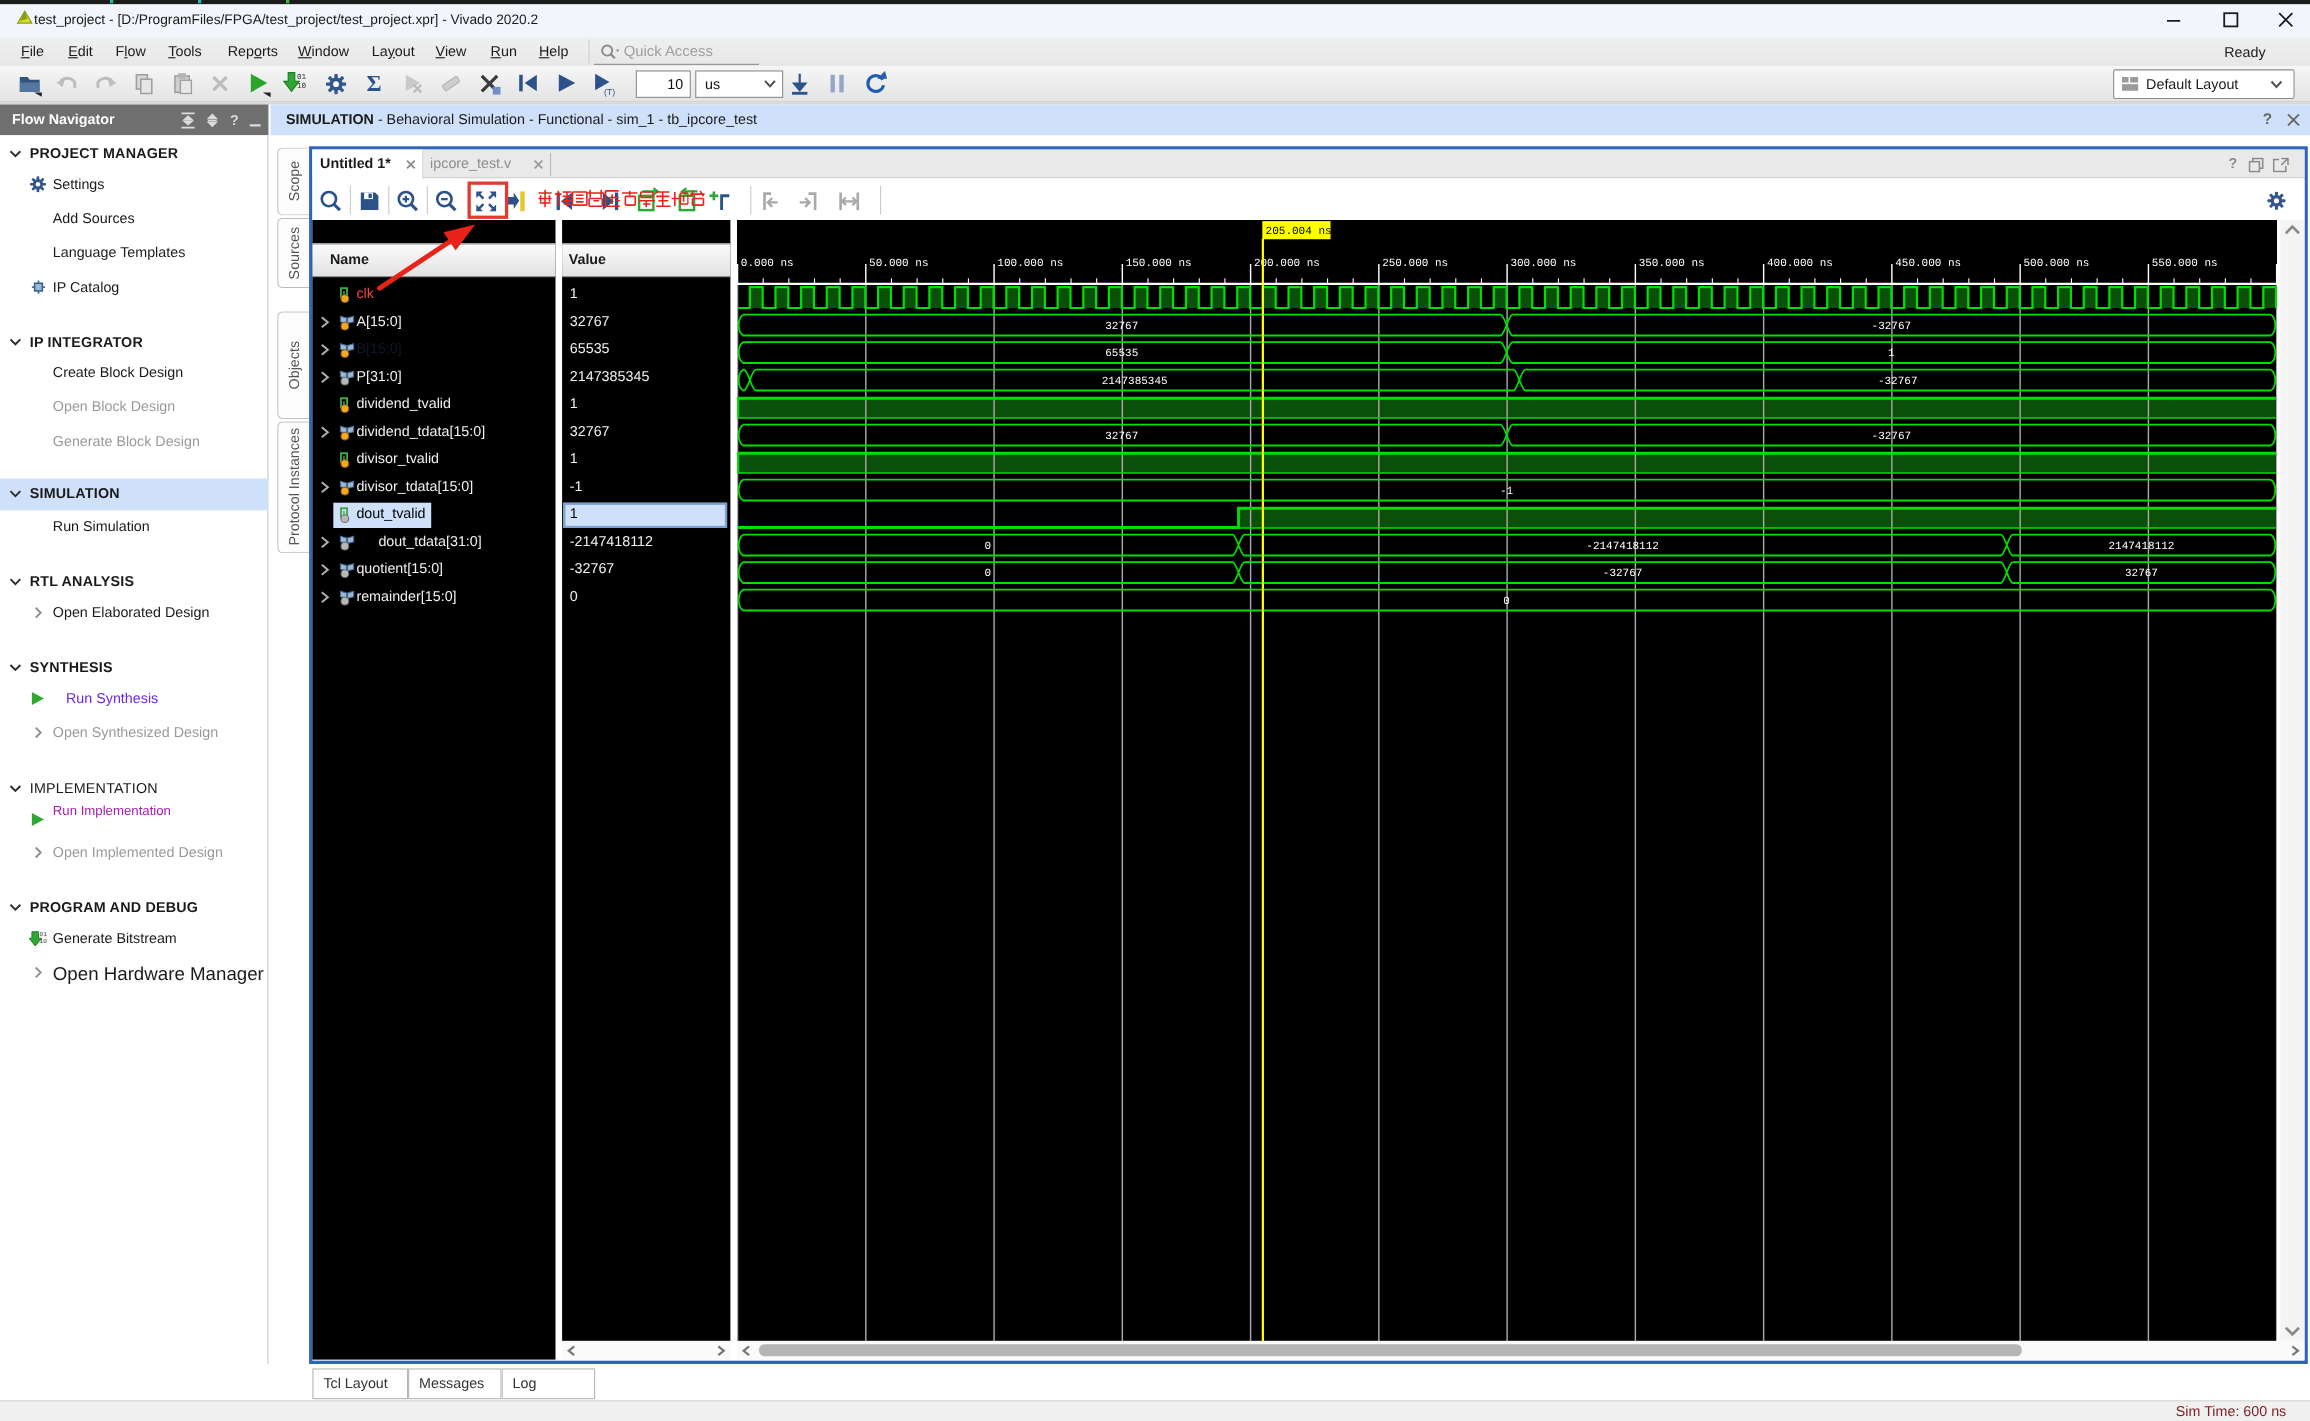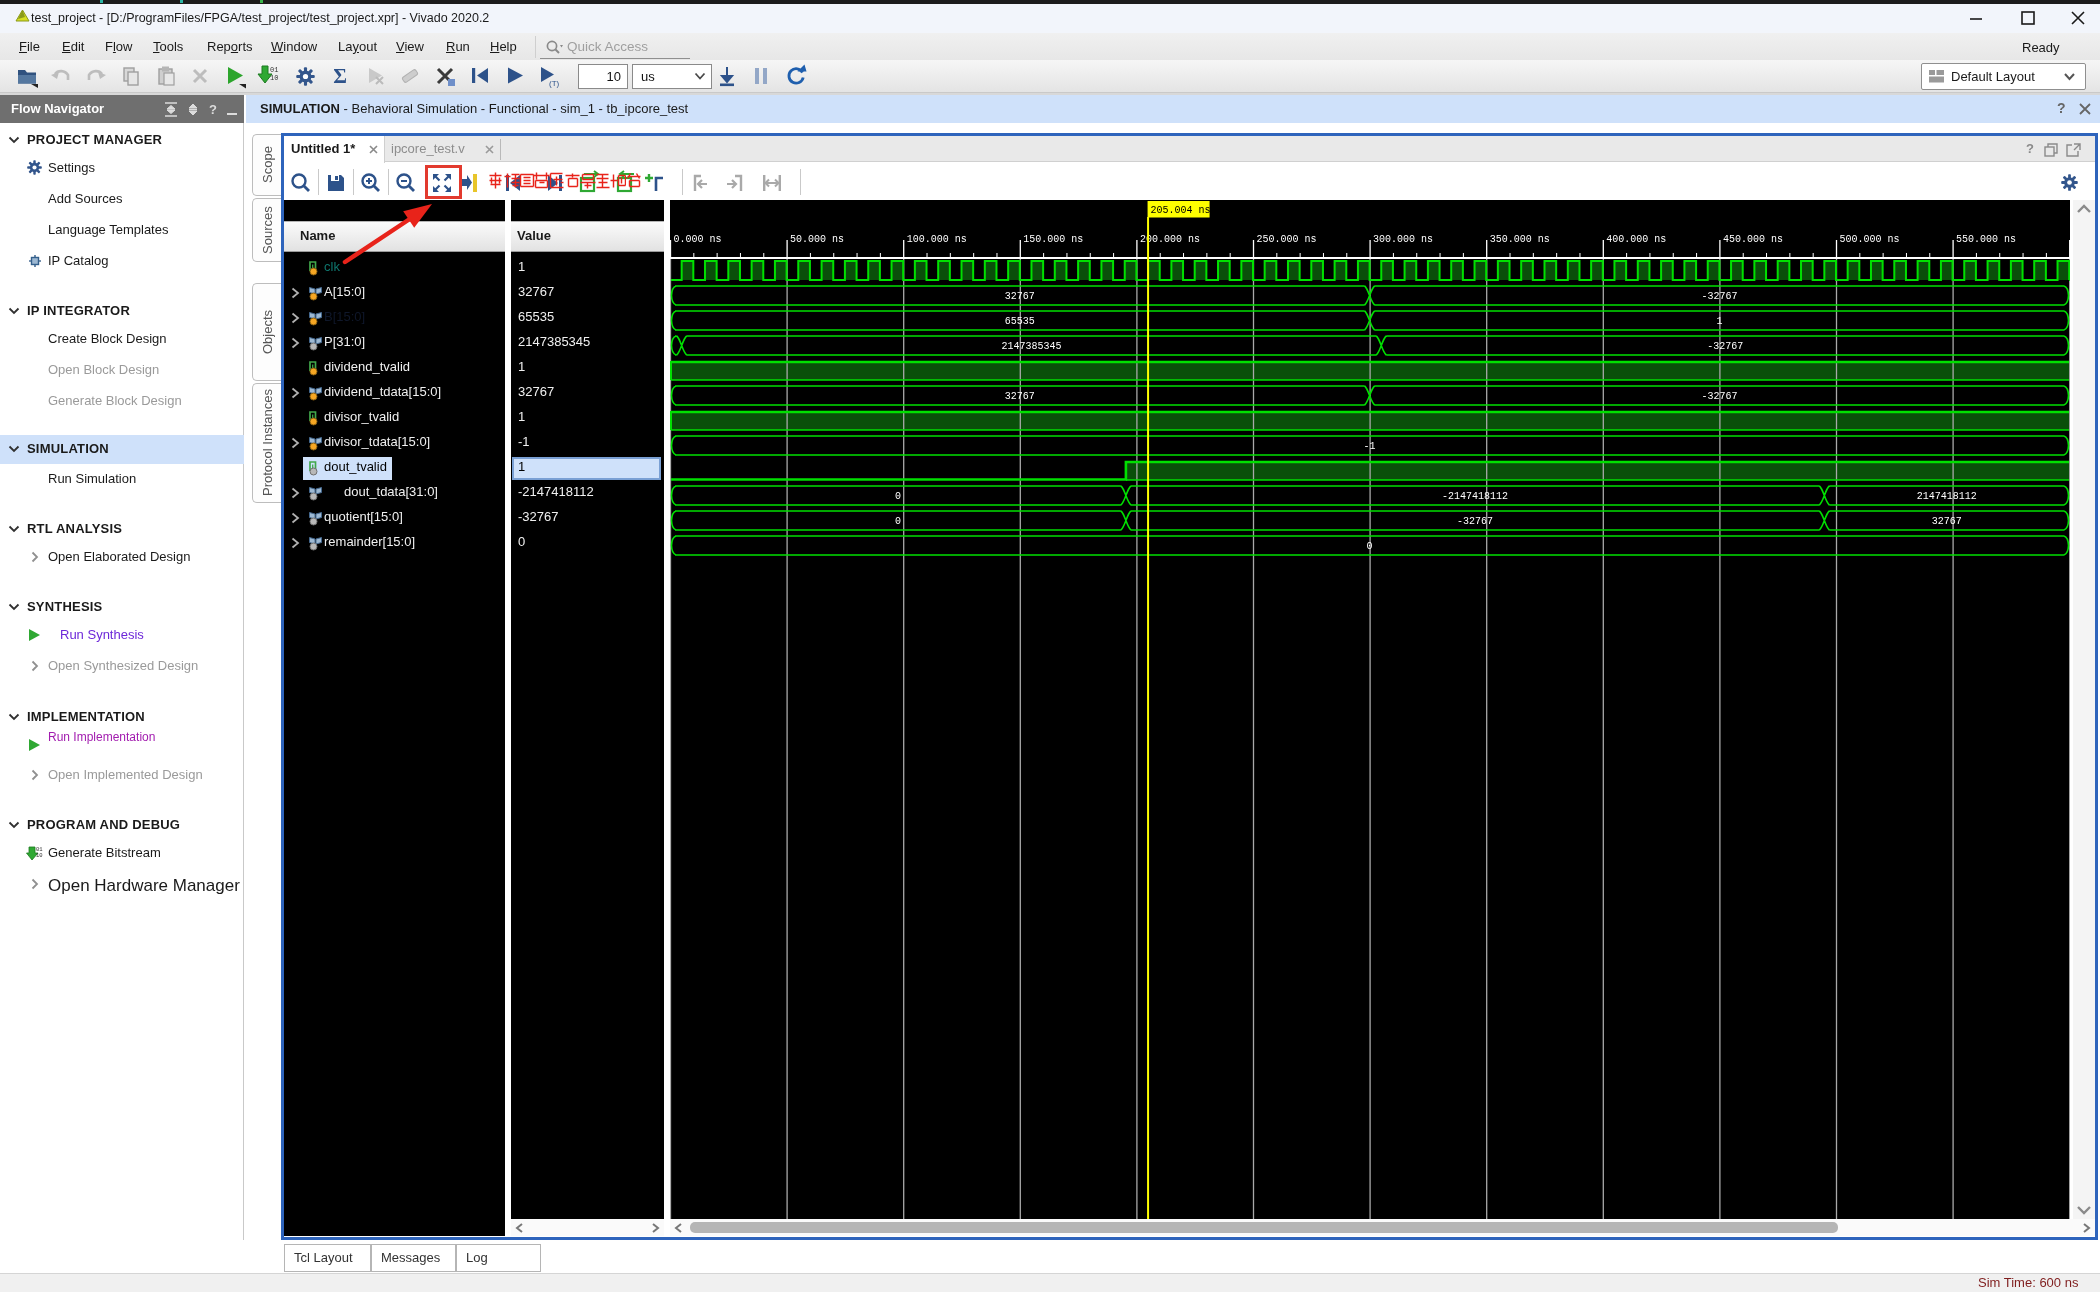"clk" div { color: #0f766e -> #ef4444 }
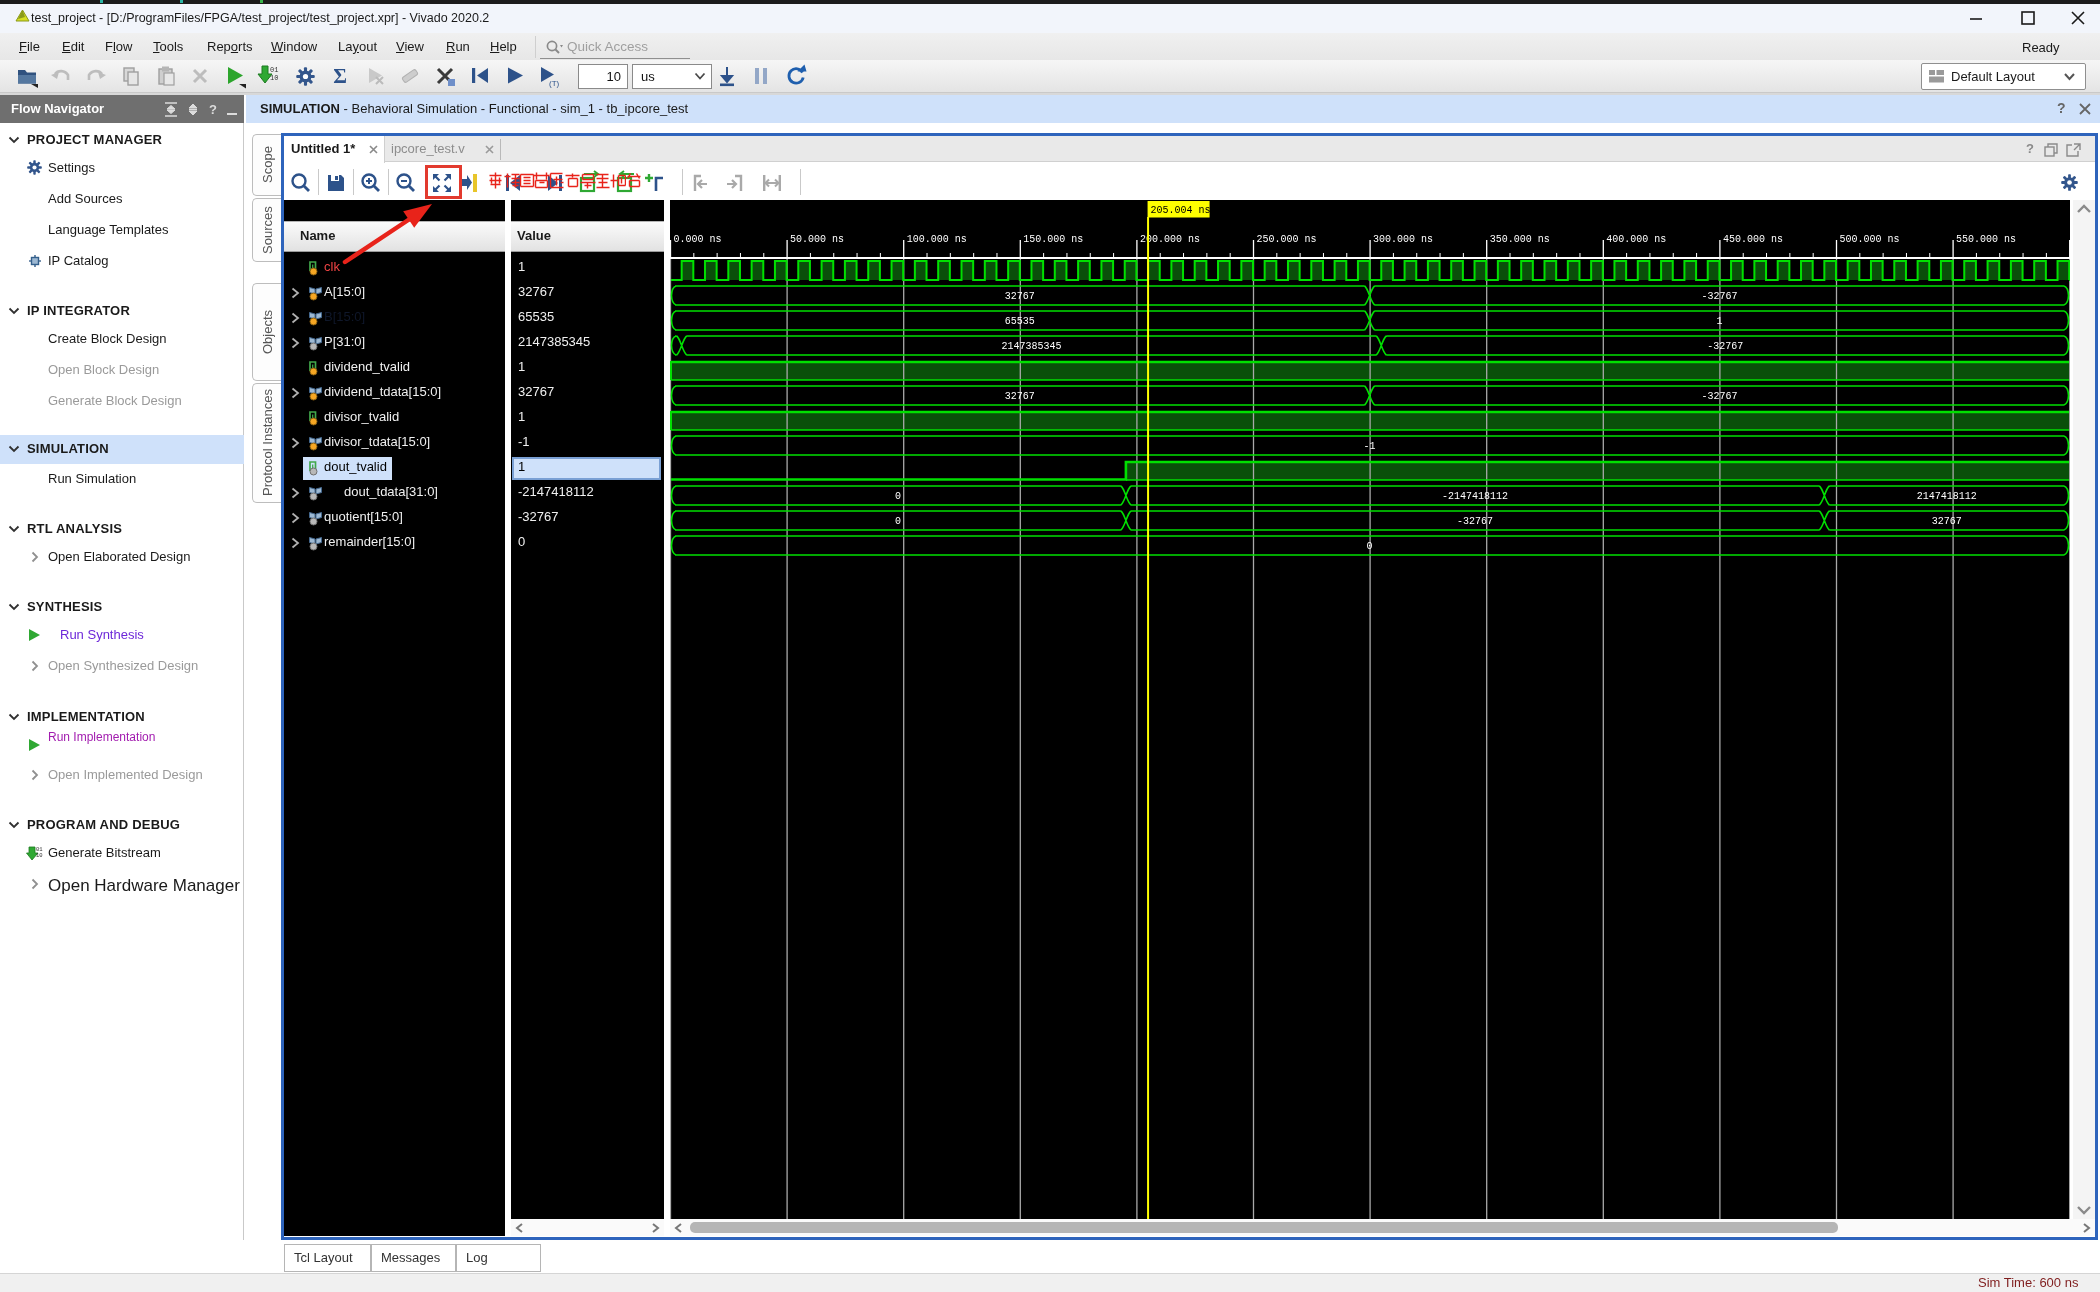"IMPLEMENTATION" div { font-weight: bold -> normal }
